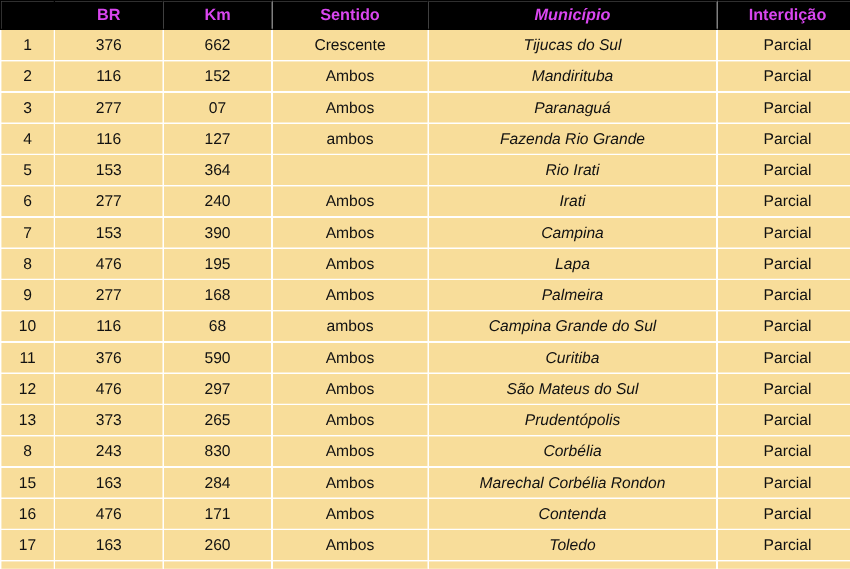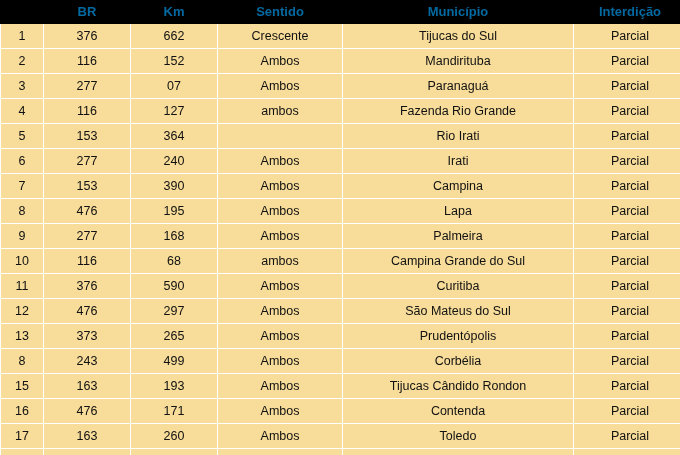"BR" table.road-table thead th { color: #0369a1 -> #d946ef }
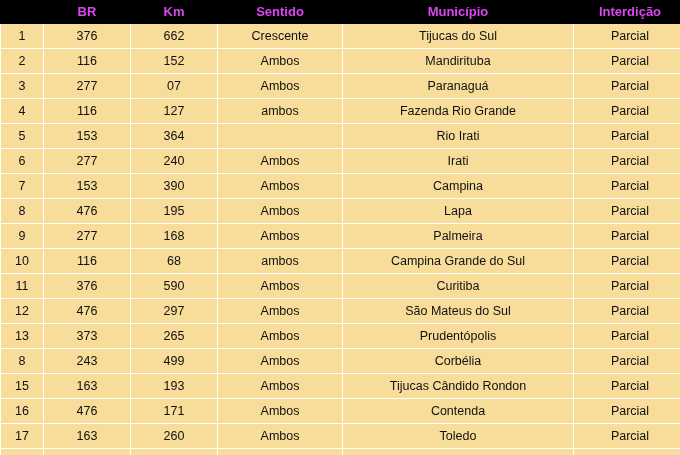"Município" .col-mun { font-style: none -> italic }
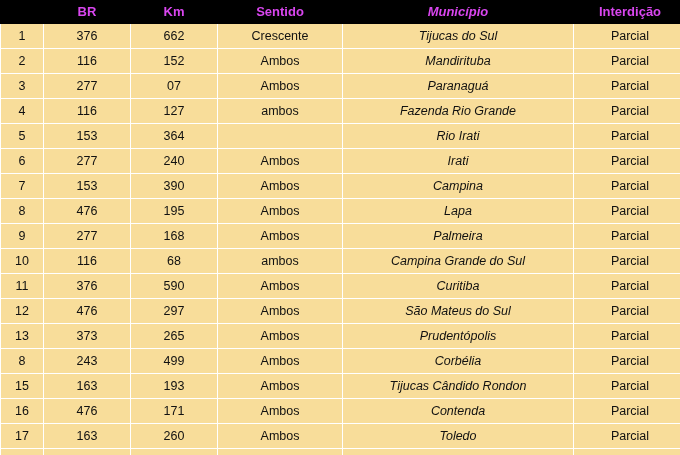"499" td.col-km { text: 499 -> 830 }
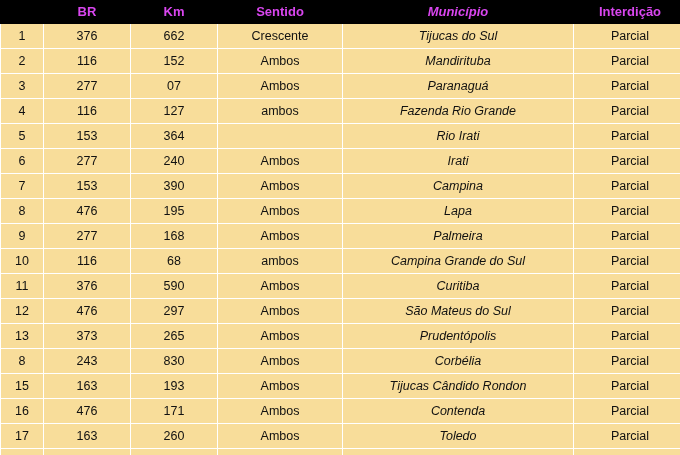"193" td.col-km { text: 193 -> 284 }
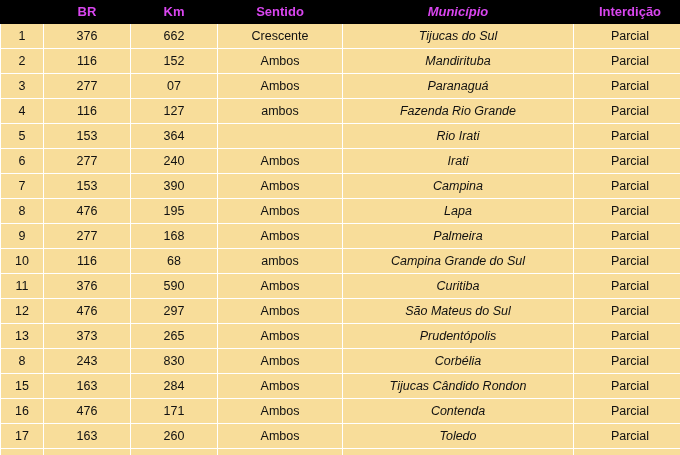"Tijucas Cândido Rondon" td.col-mun { text: Tijucas Cândido -> Marechal Corbélia }
